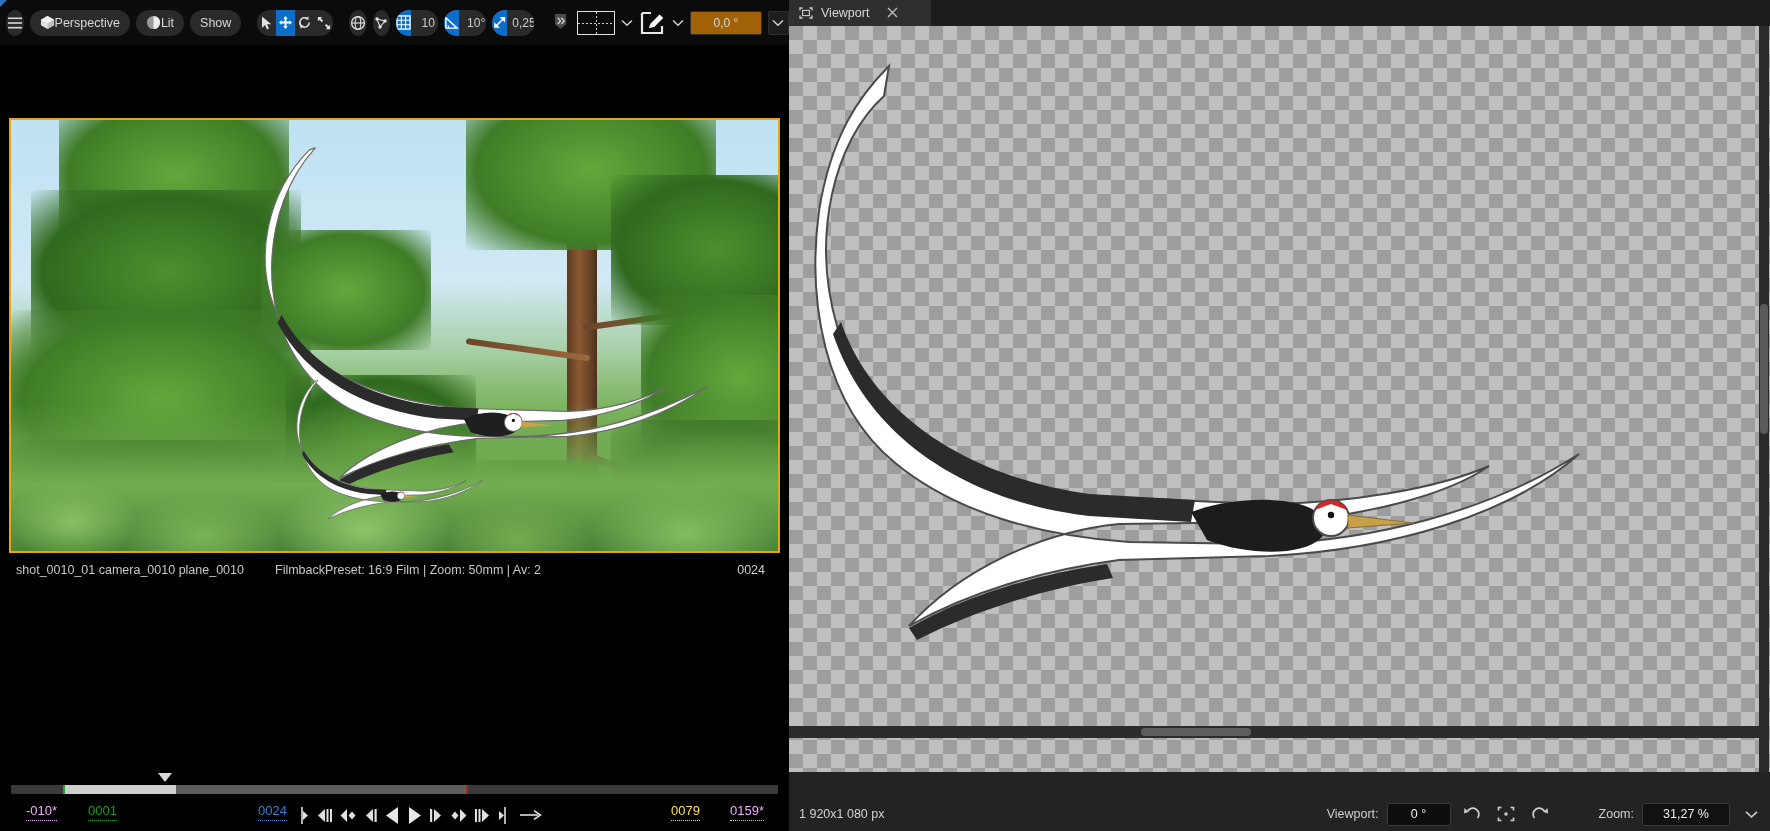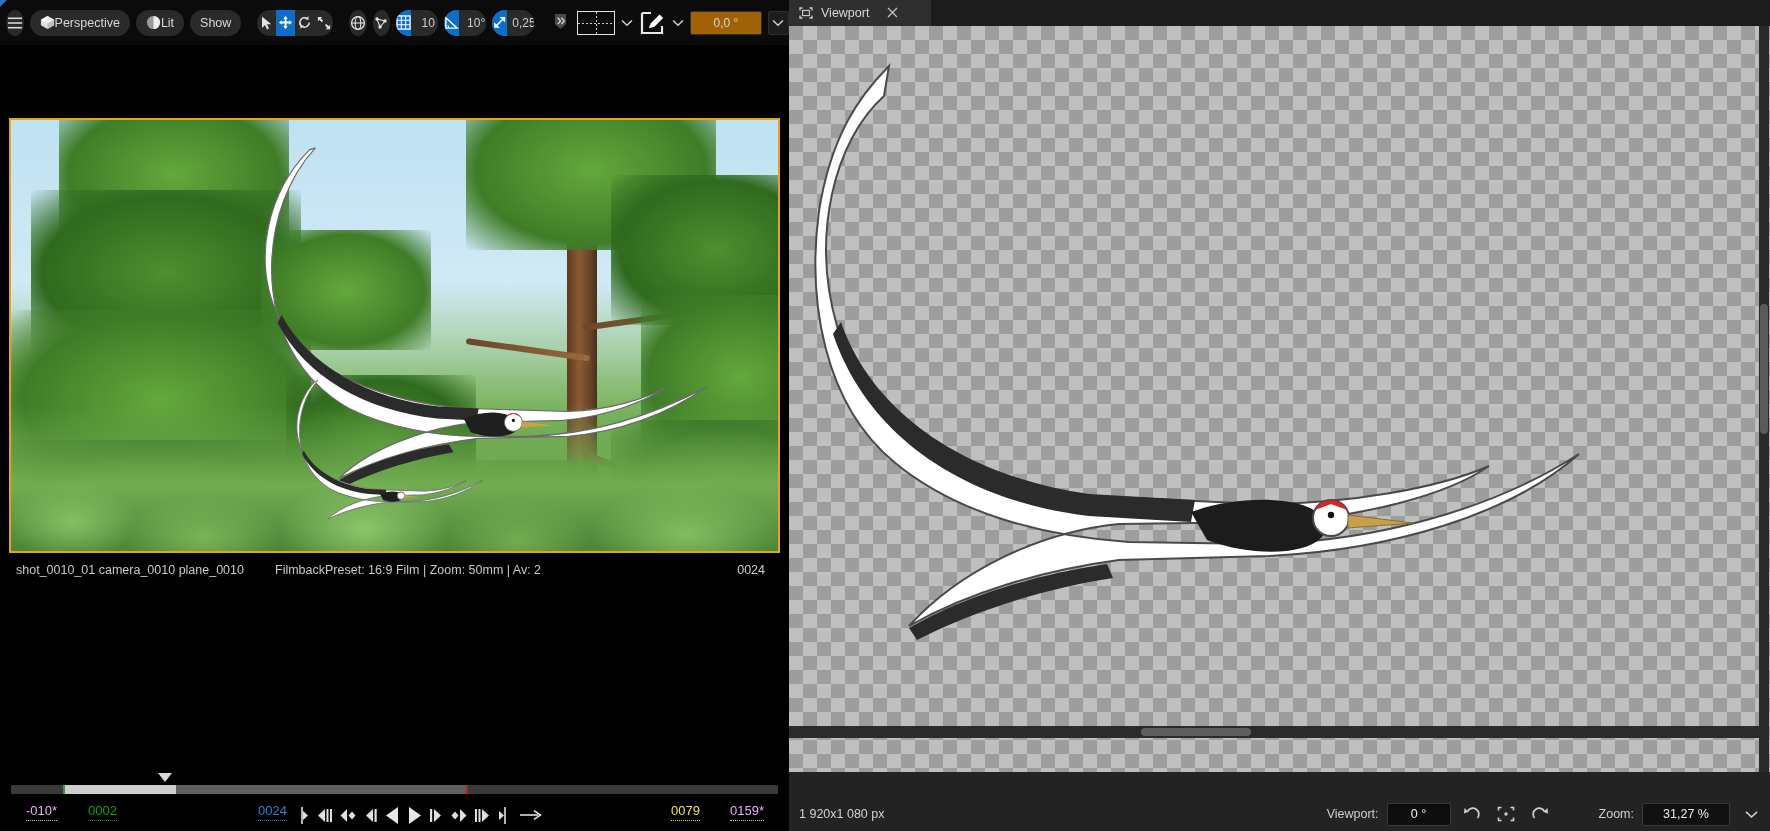"0002" span.tl-num { text: 0002 -> 0001 }
